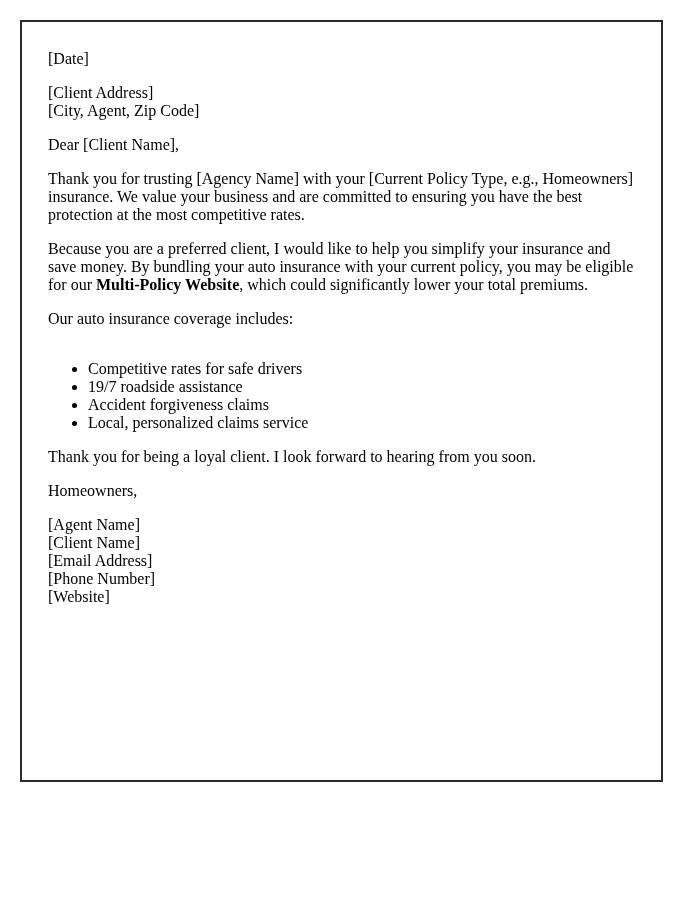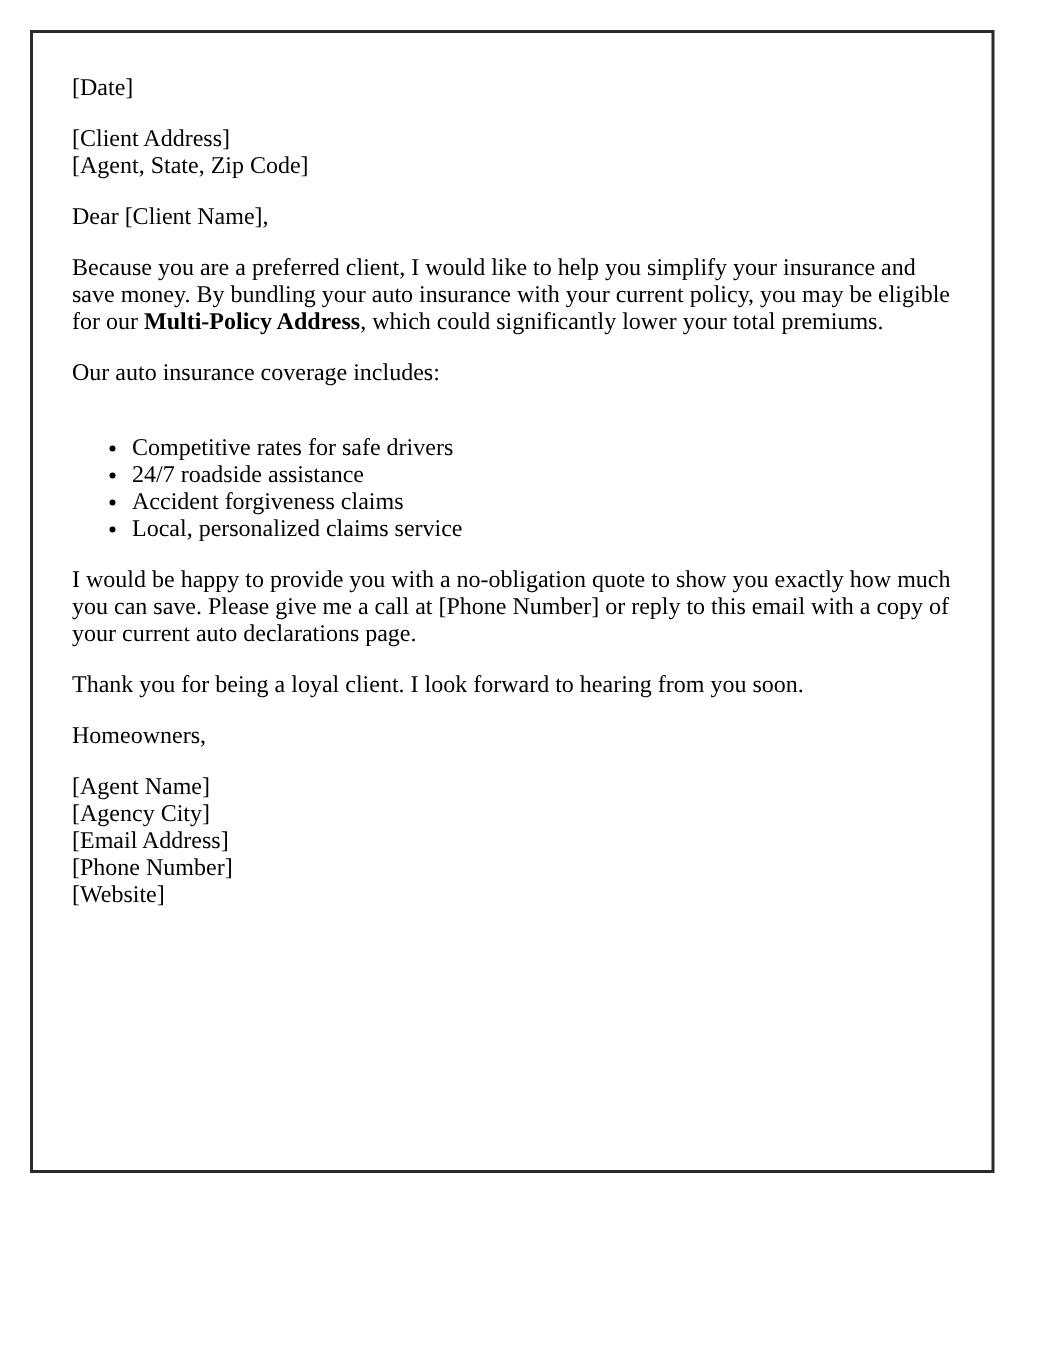"[Agent, State, Zip Code]" div { text: Agent, State -> City, Agent }
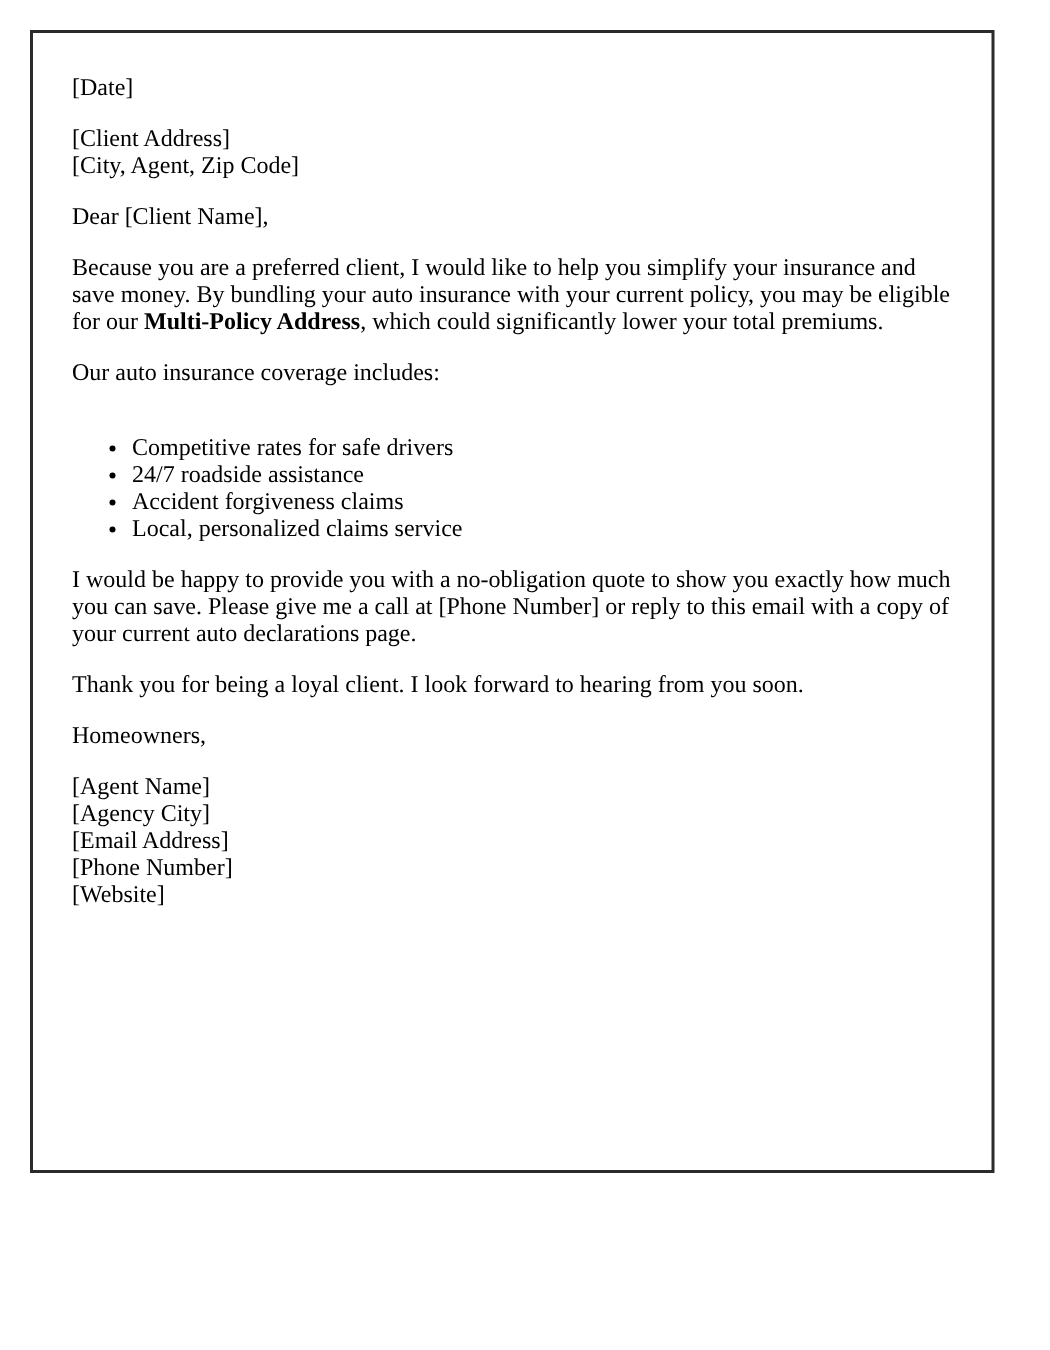"Thank you for trusting [Agency" p { html: none -> <p>Thank you for trusting [Agency Name] with your [Current Policy Type, e.g., Homeowners] insurance. We value your business and are committed to ensuring you have the best protection at the most competitive rates.</p> }
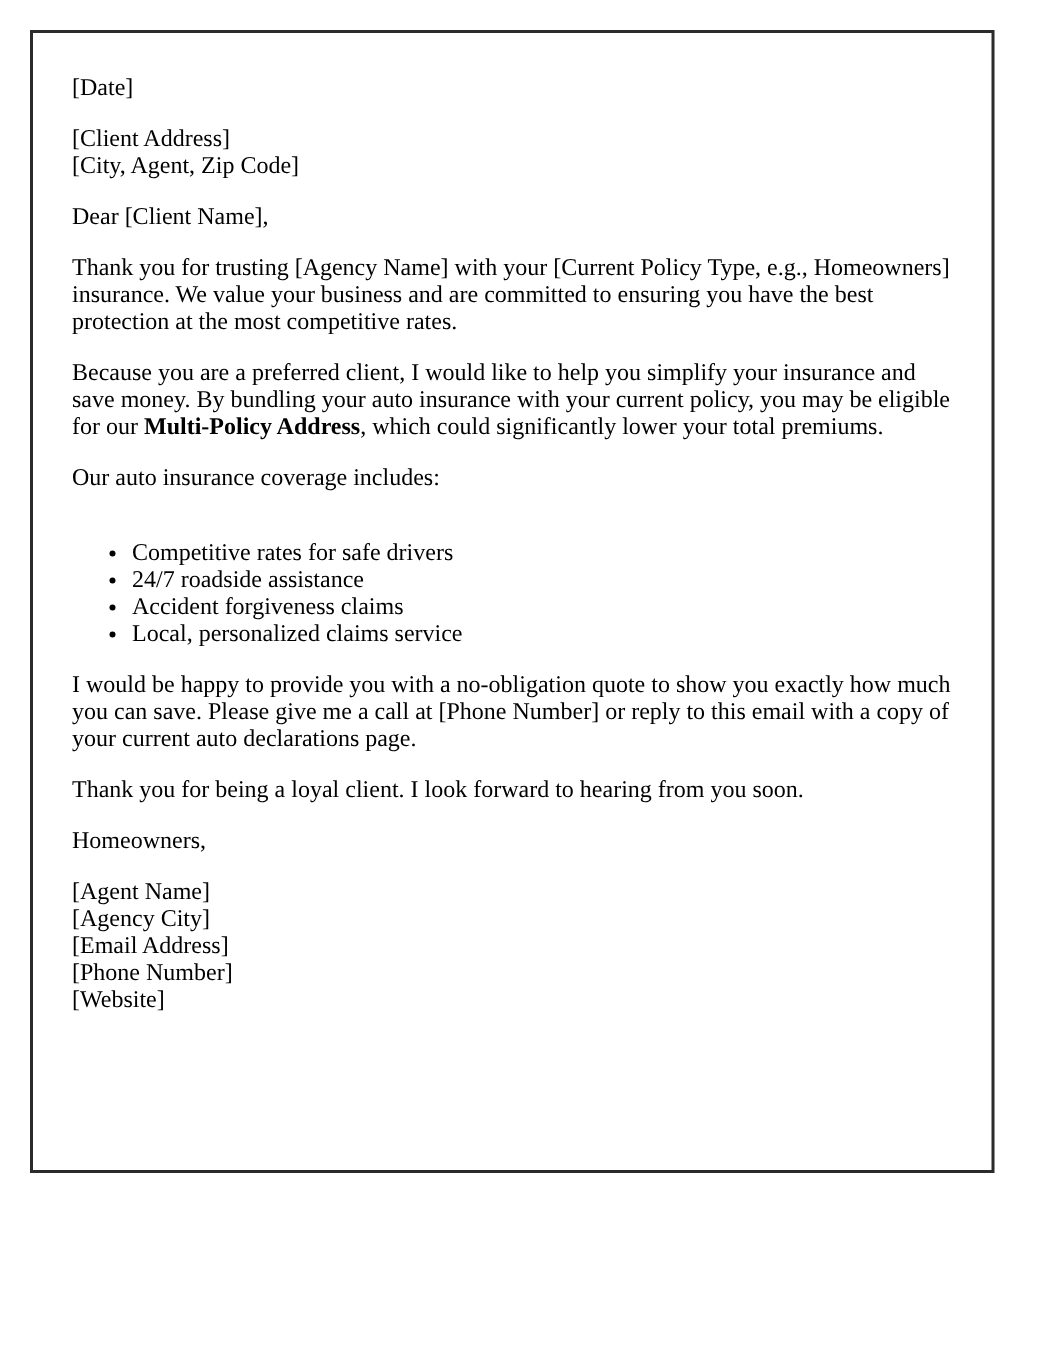"Multi-Policy Address" b { text: Address -> Website }
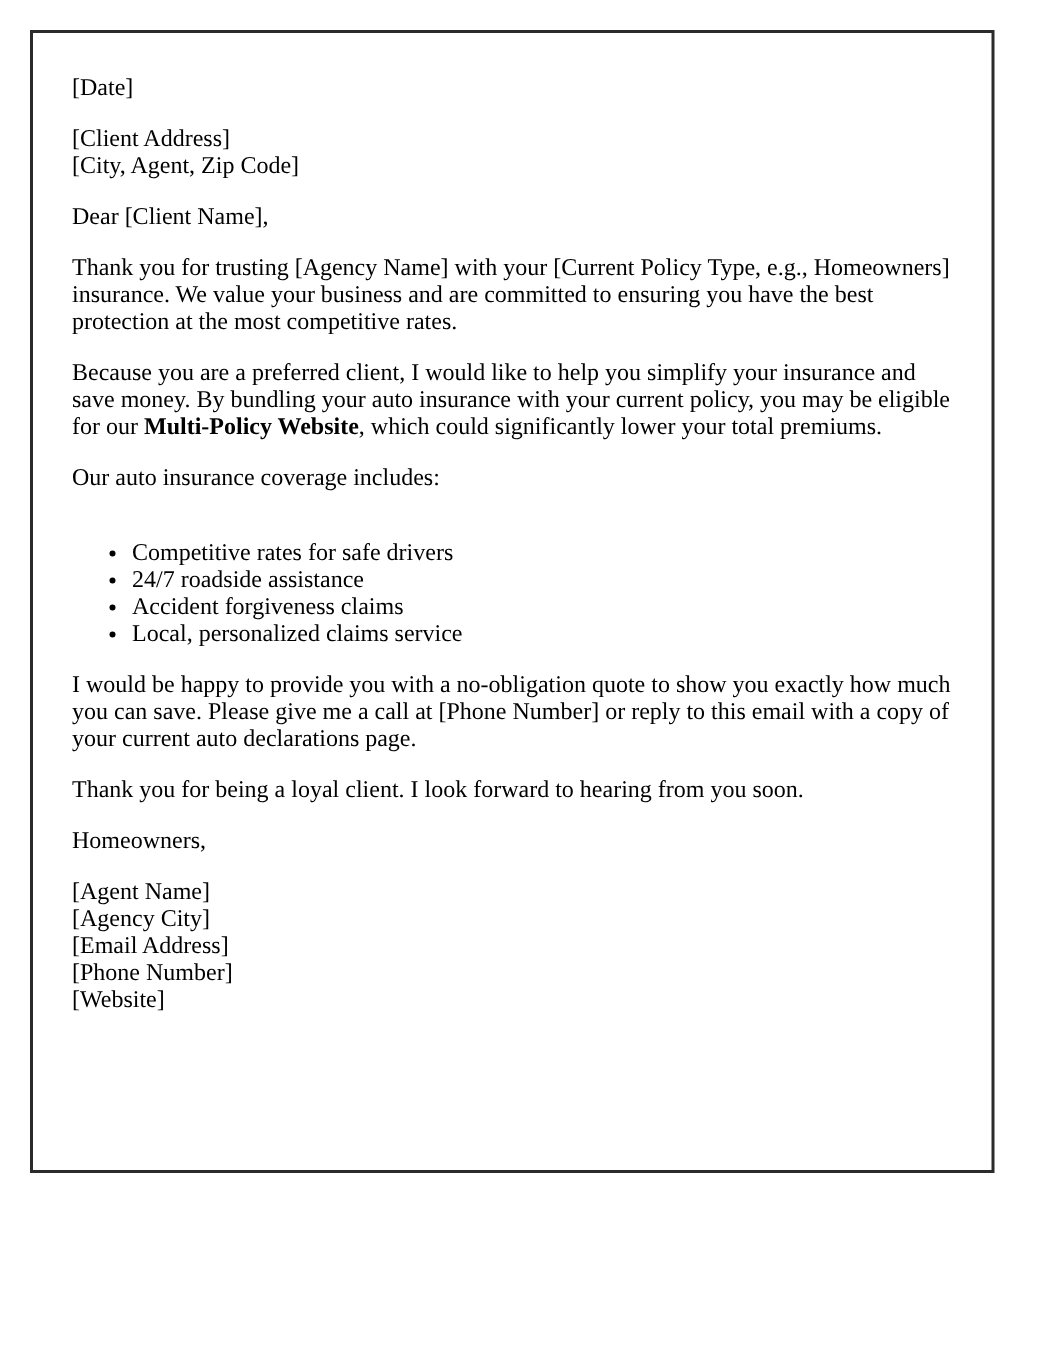"24/7 roadside assistance" li { text: 24/7 -> 19/7 }
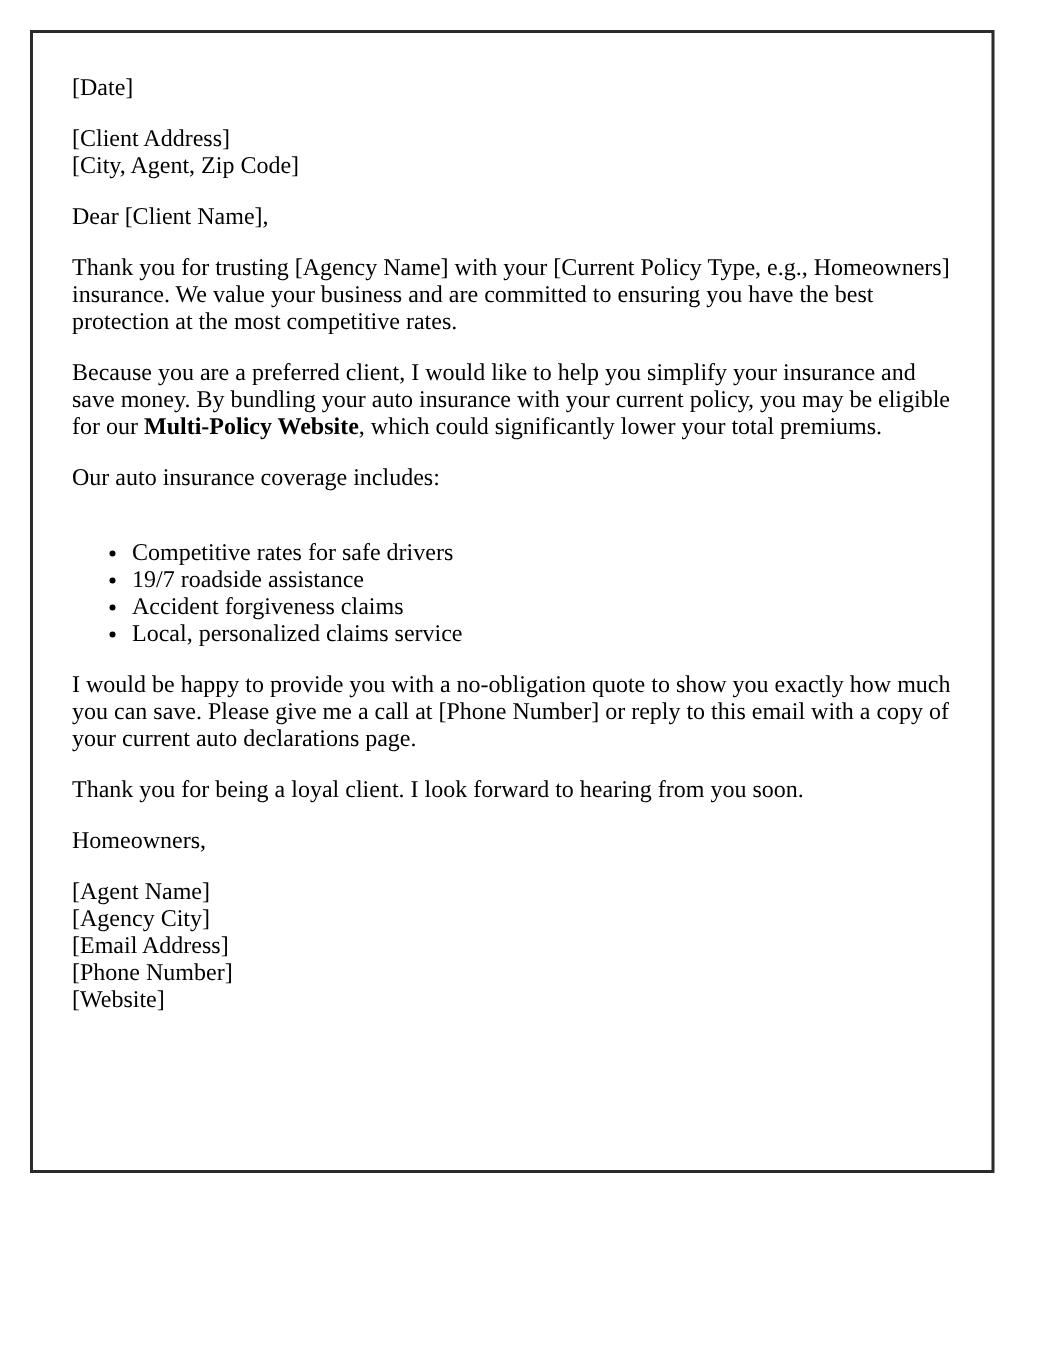"I would be happy to" p { html: <p>I would be happy to provide you with a no-obligation quote to show you exactly how much you can save. Please give me a call at [Phone Number] or reply to this email with a copy of your current auto declarations page.</p> -> none }
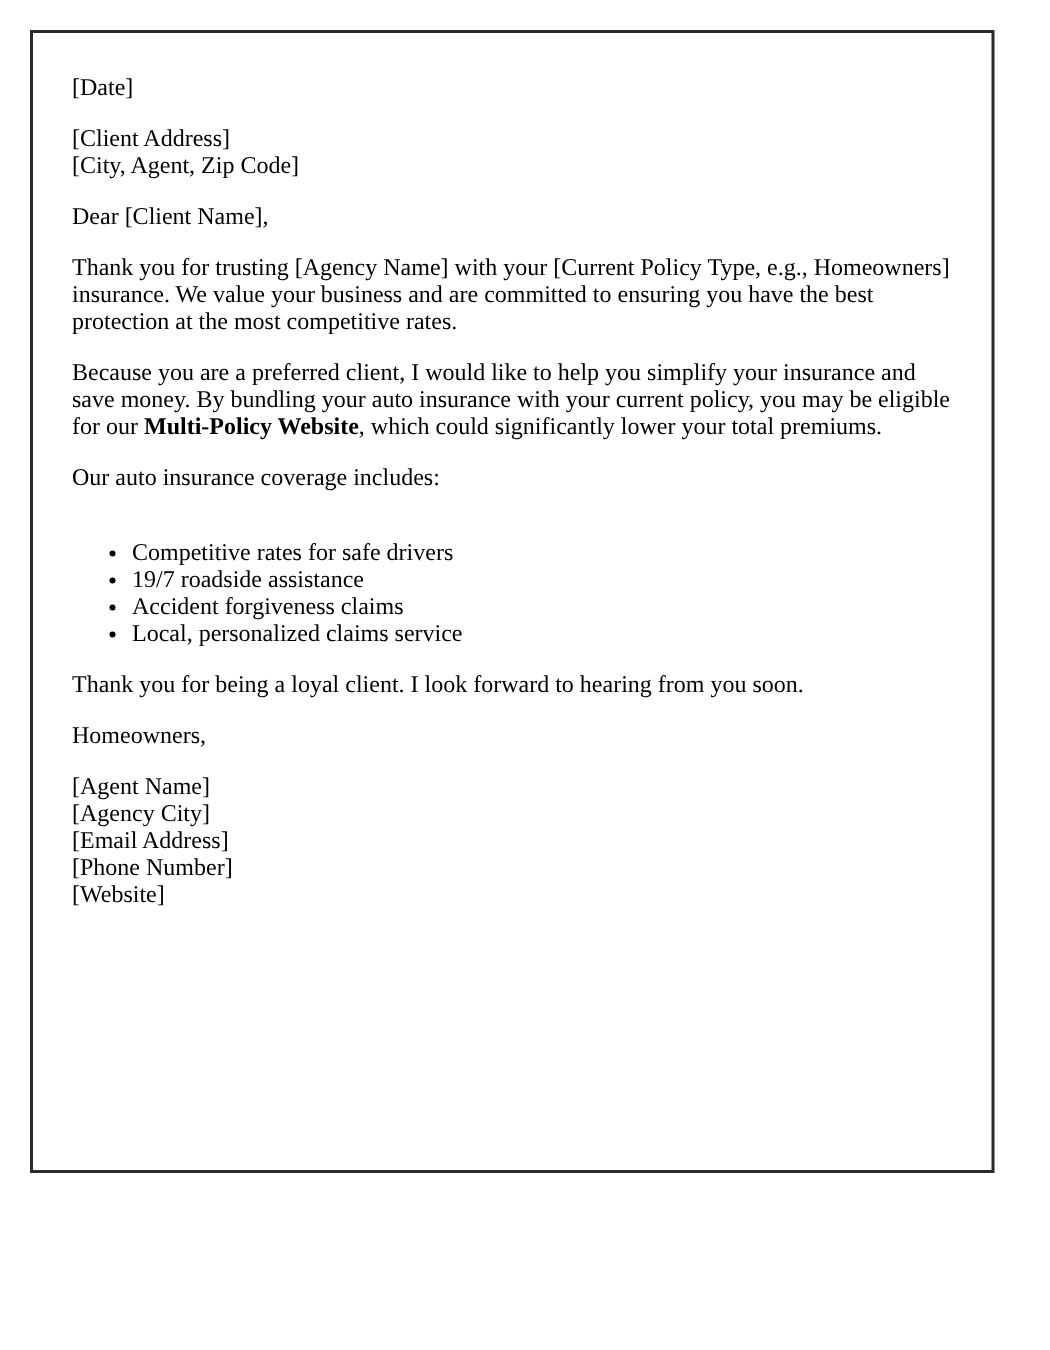"[Agency City]" div { text: Agency City -> Client Name }
